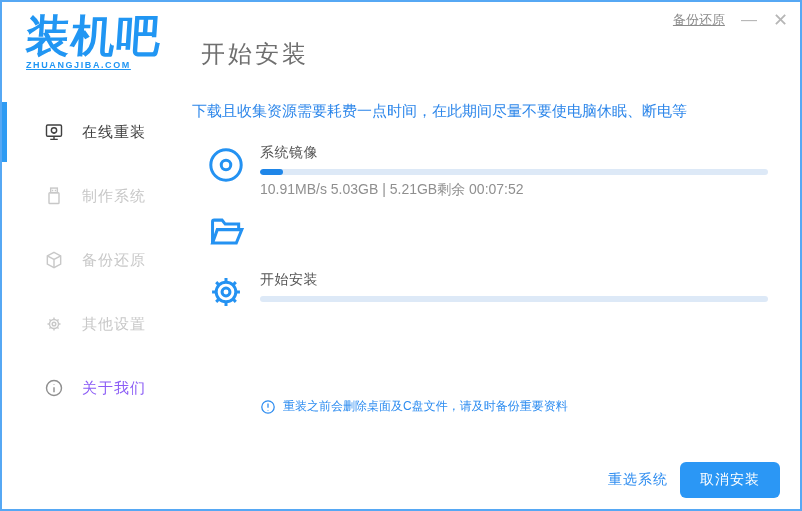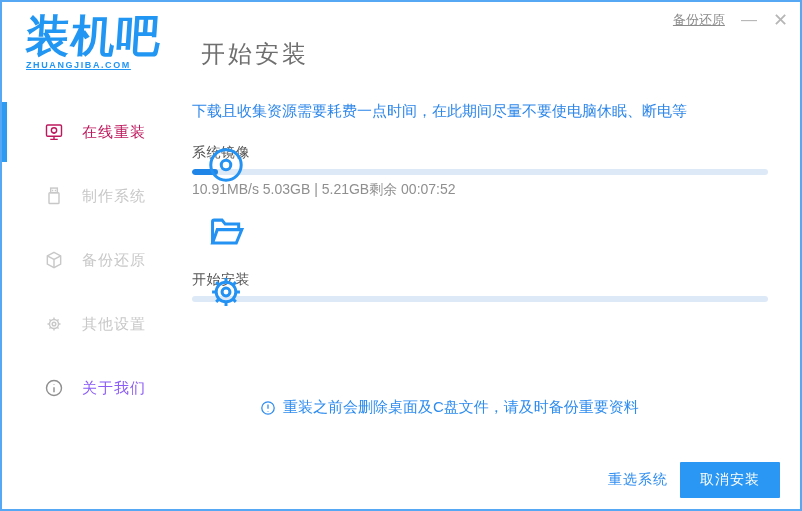"在线重装" .side-item.active { color: #be185d -> #404040 }
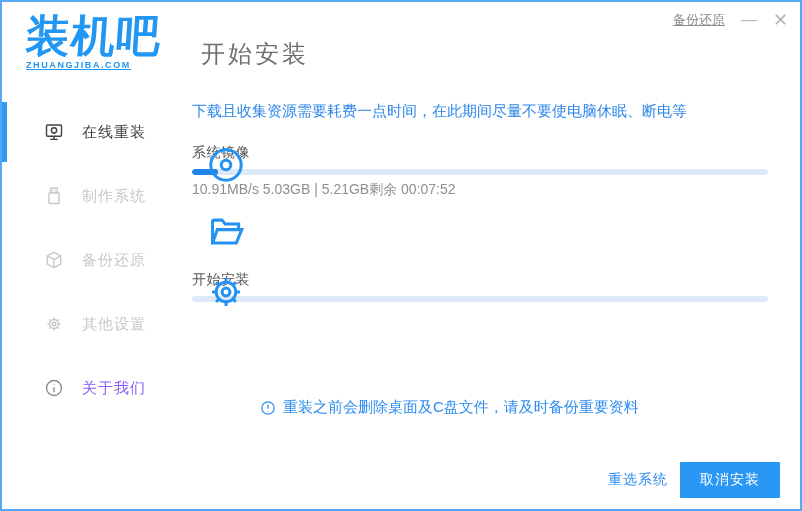"系统镜像" .task-body { margin-left: none -> 68px }
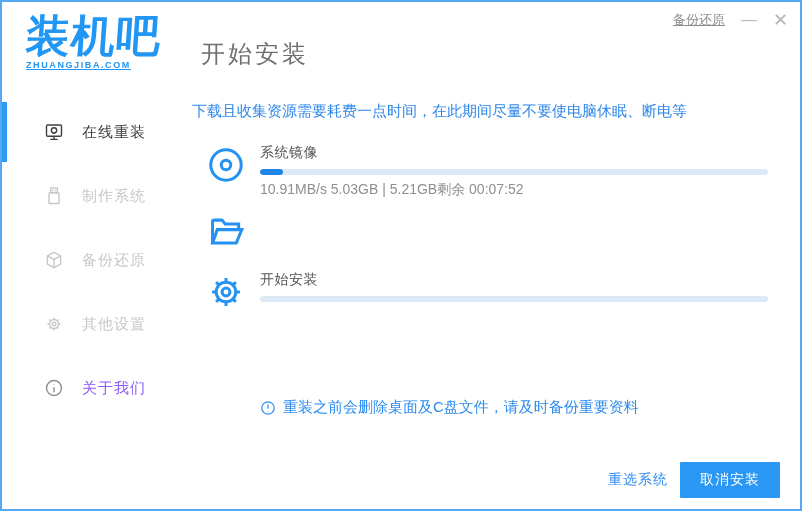"重装之前会删除桌面及C盘文件，请及时备份重要资料" .backup-note { font-size: 15px -> 12px }
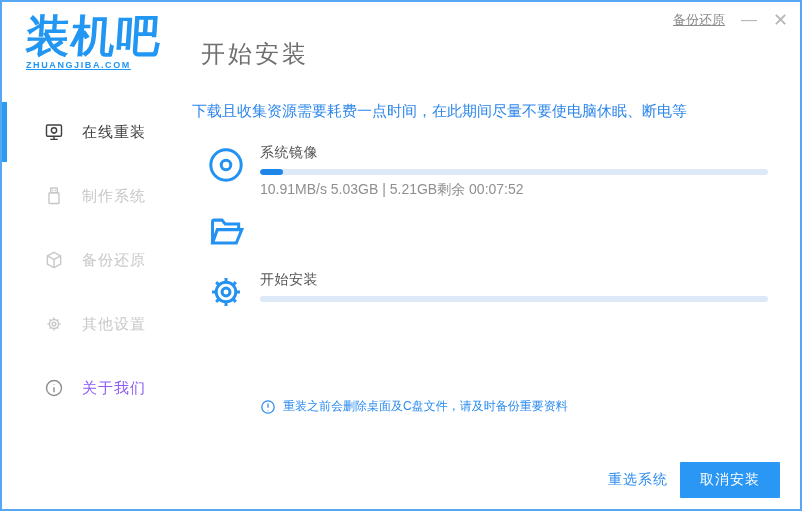"取消安装" .primary-btn { border-radius: 1px -> 6px }
